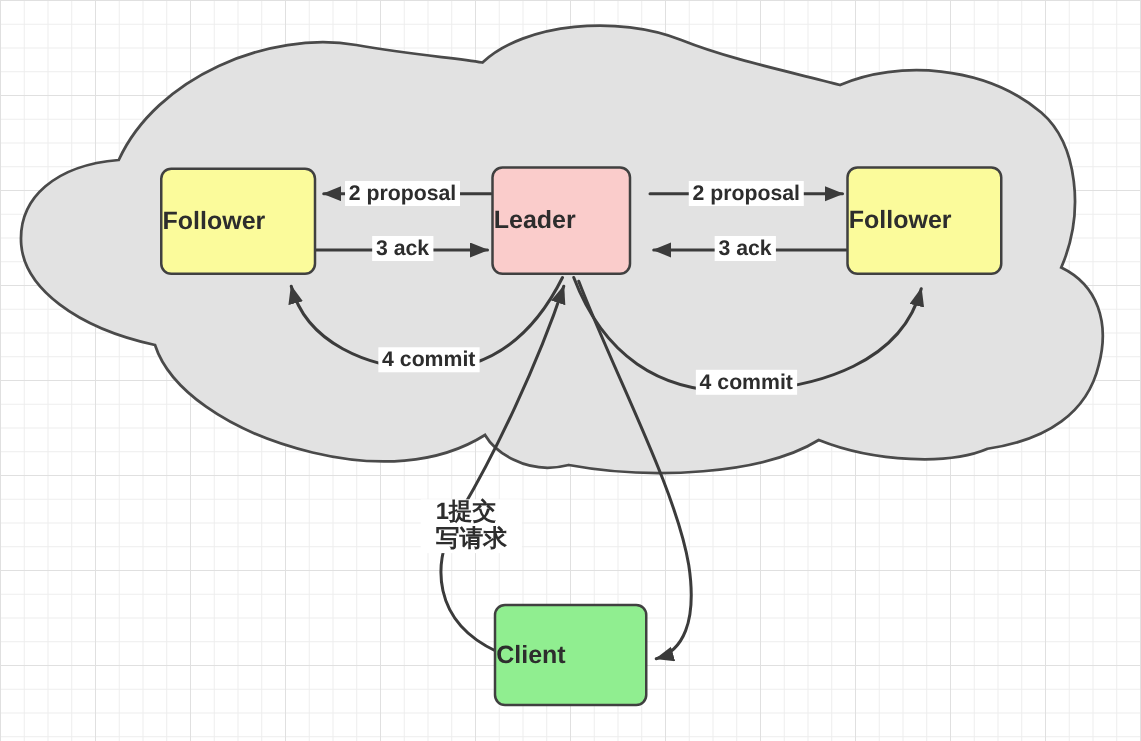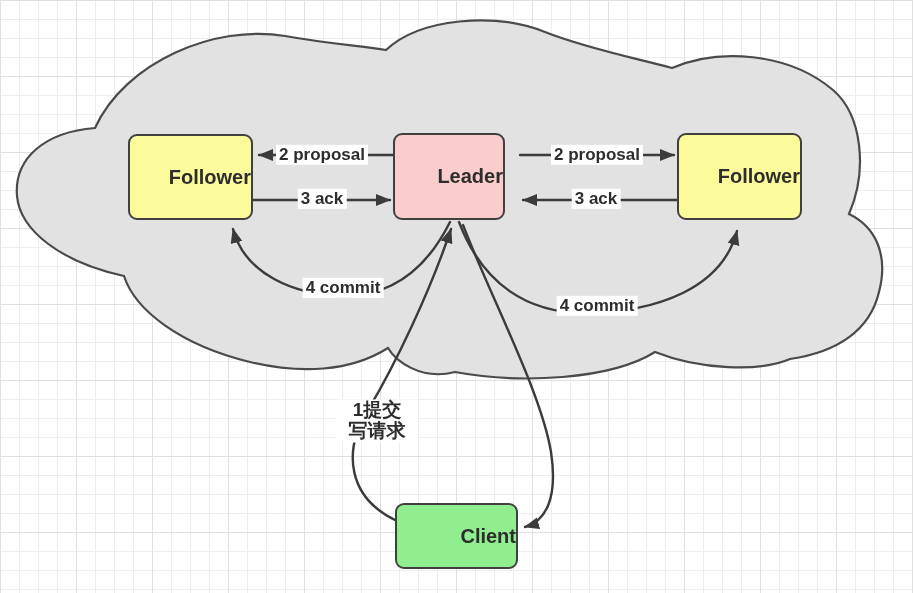"2 proposal" .edge-label { text-align: center -> none }
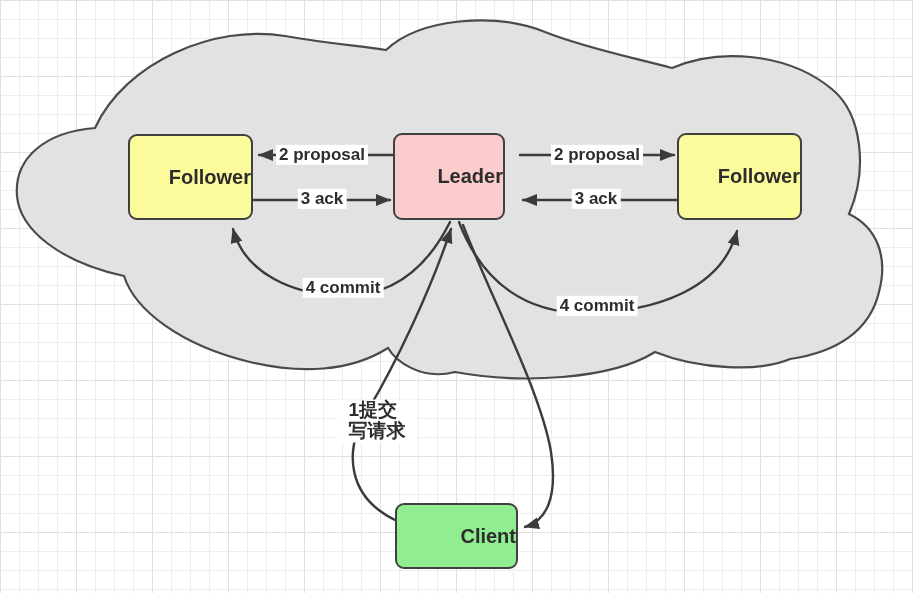"Follower" .node { justify-content: flex-end -> flex-start }
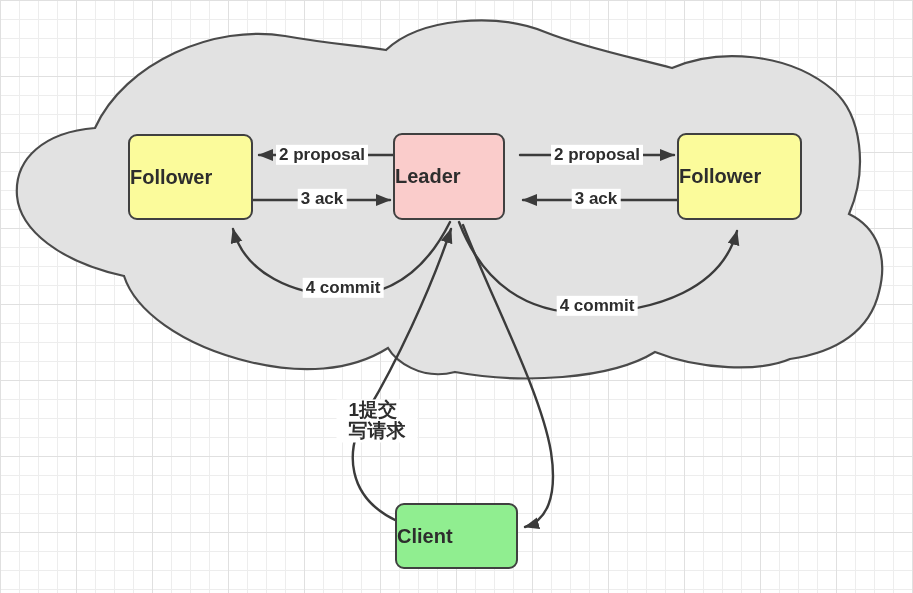"Client" div.node { height: 66px -> 82px; margin-top: 20px -> none }
